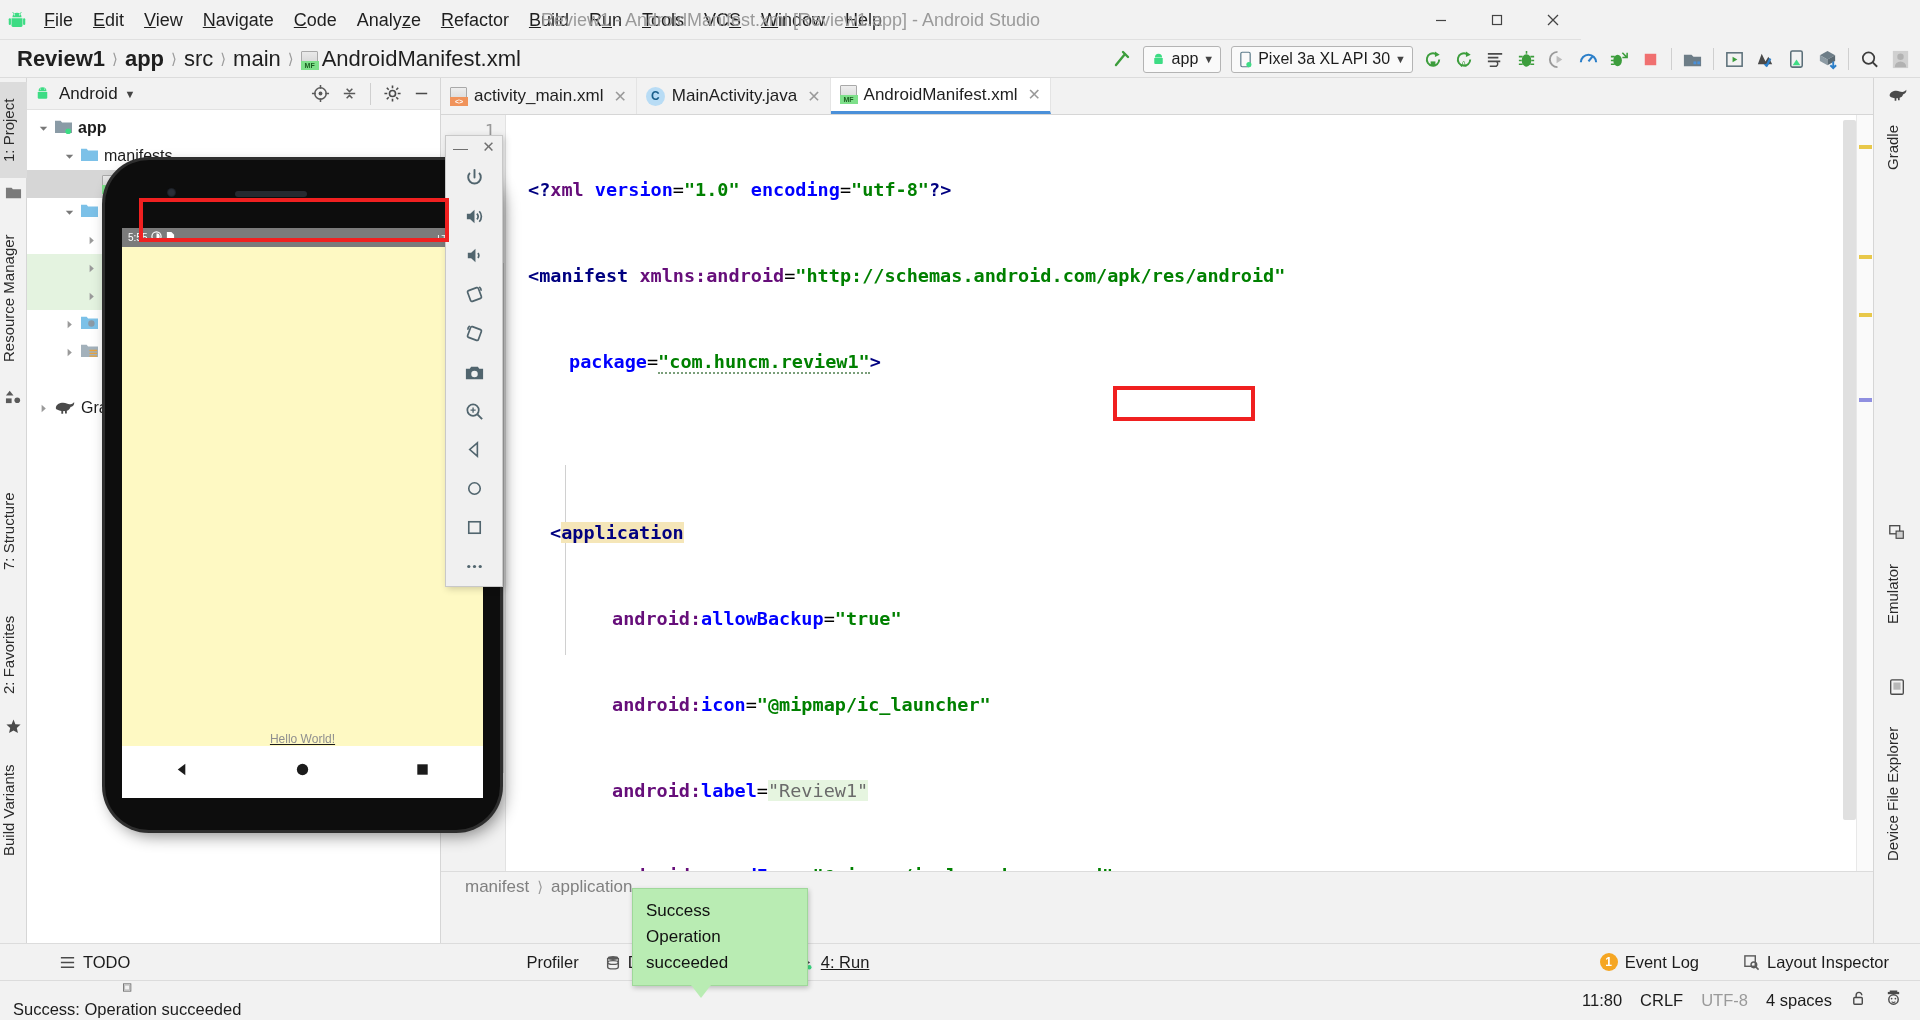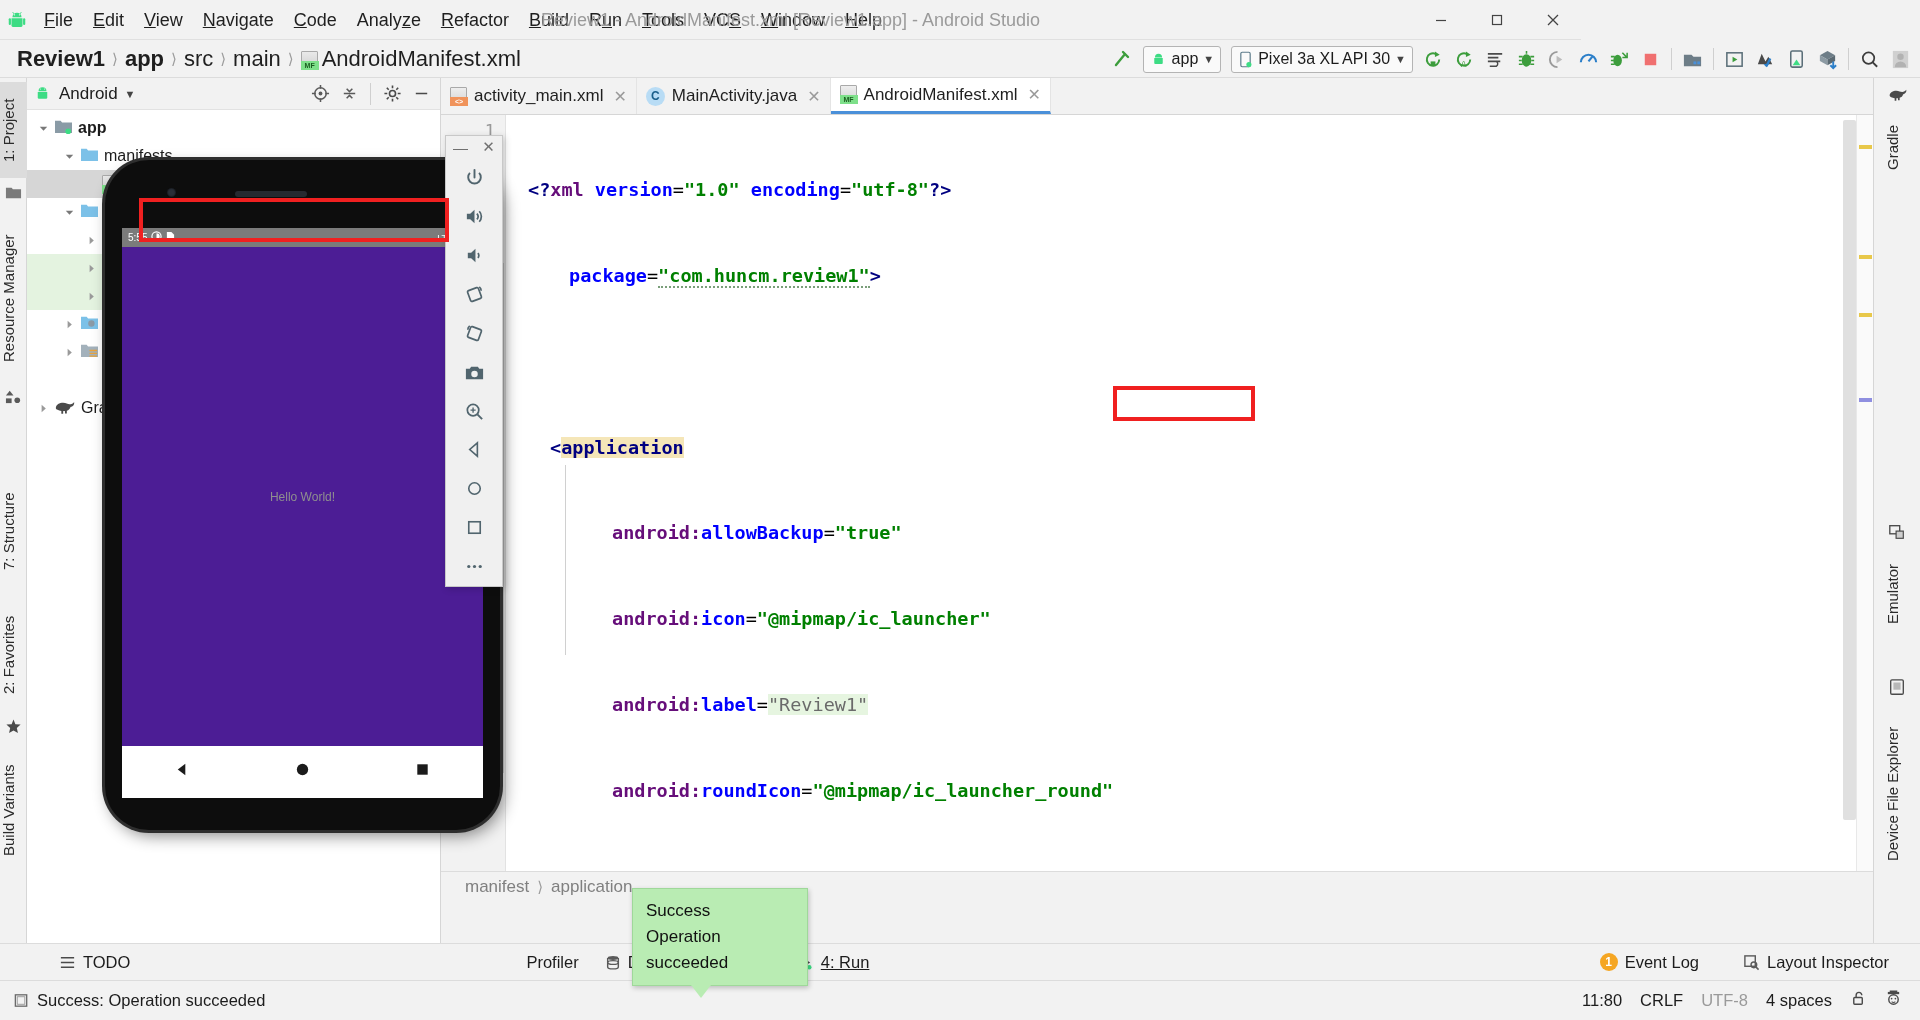"<manifest" div.cl { html: none -> <div><span>&lt;manifest</span> <span>xmlns:android</span><span>=</span><span>"http://schemas.android.com/apk/res/android"</span></div> }
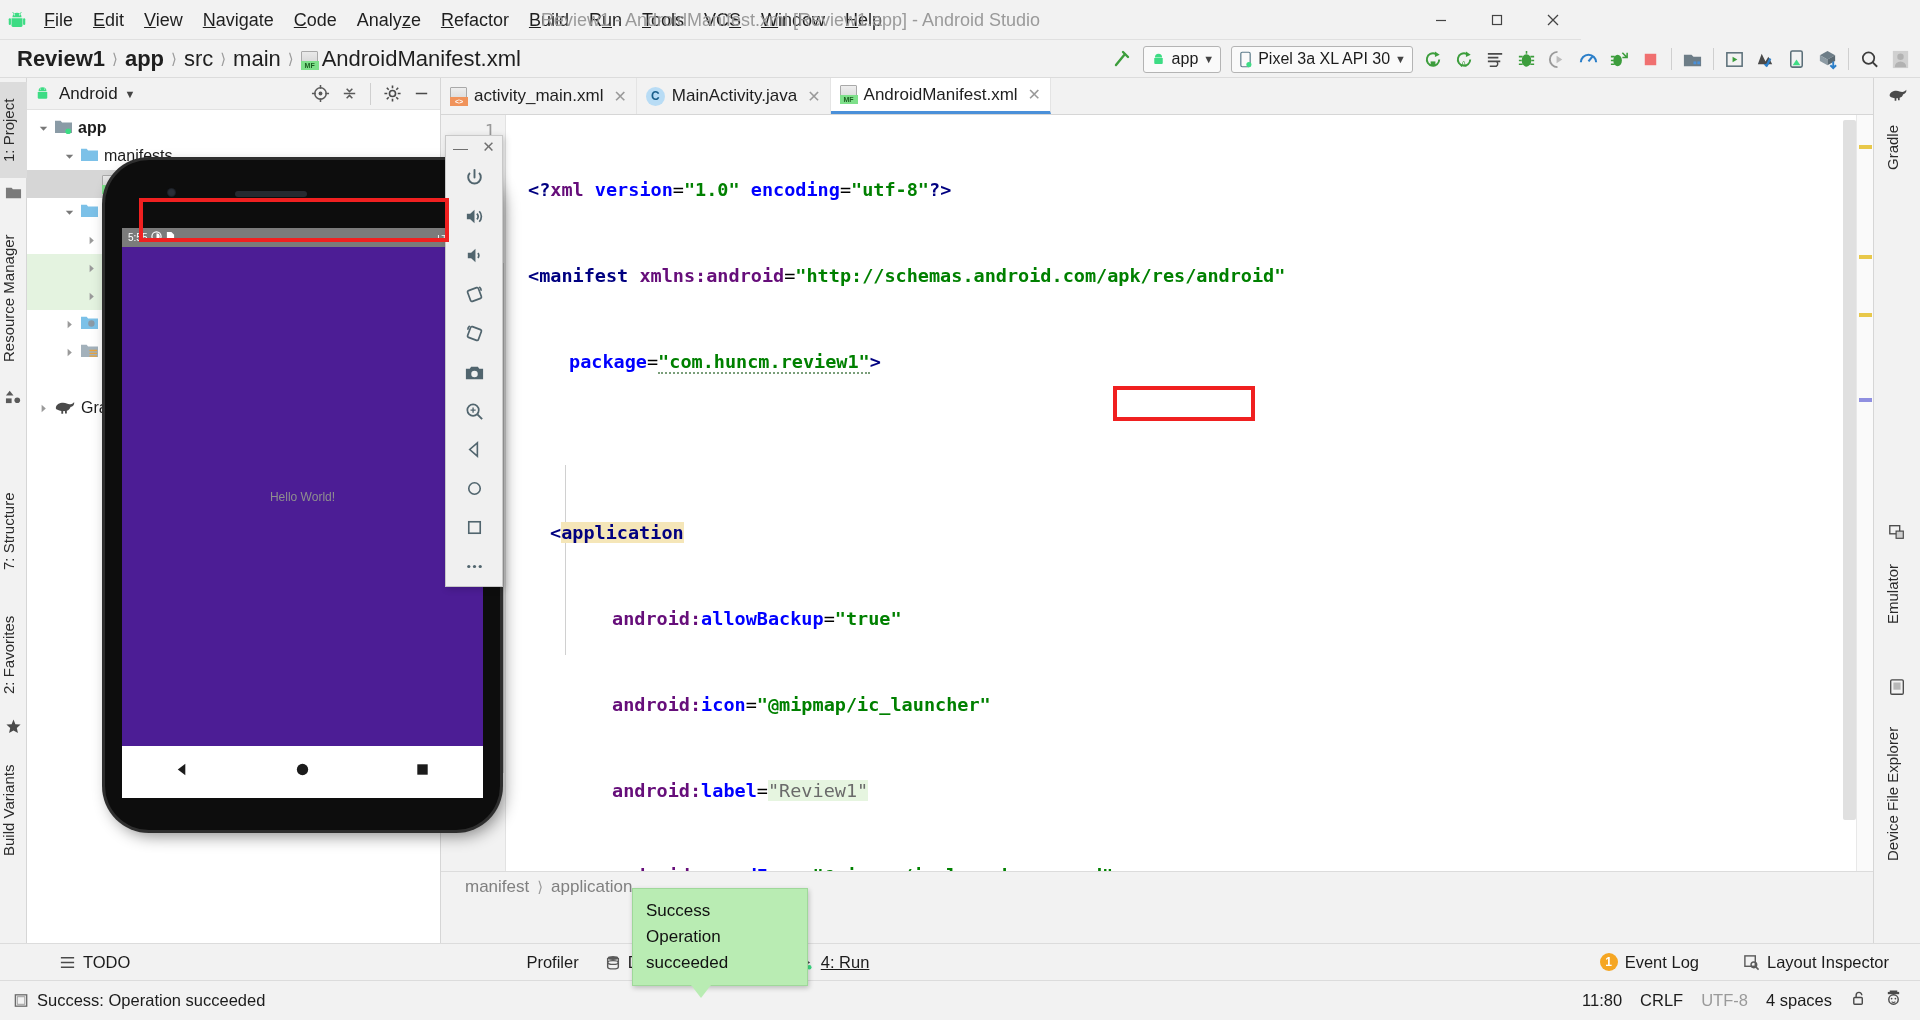"Hello World!" .app-body { align-items: center -> flex-end; background: #4c1d95 -> #fef9c3; text-decoration: none -> underline }
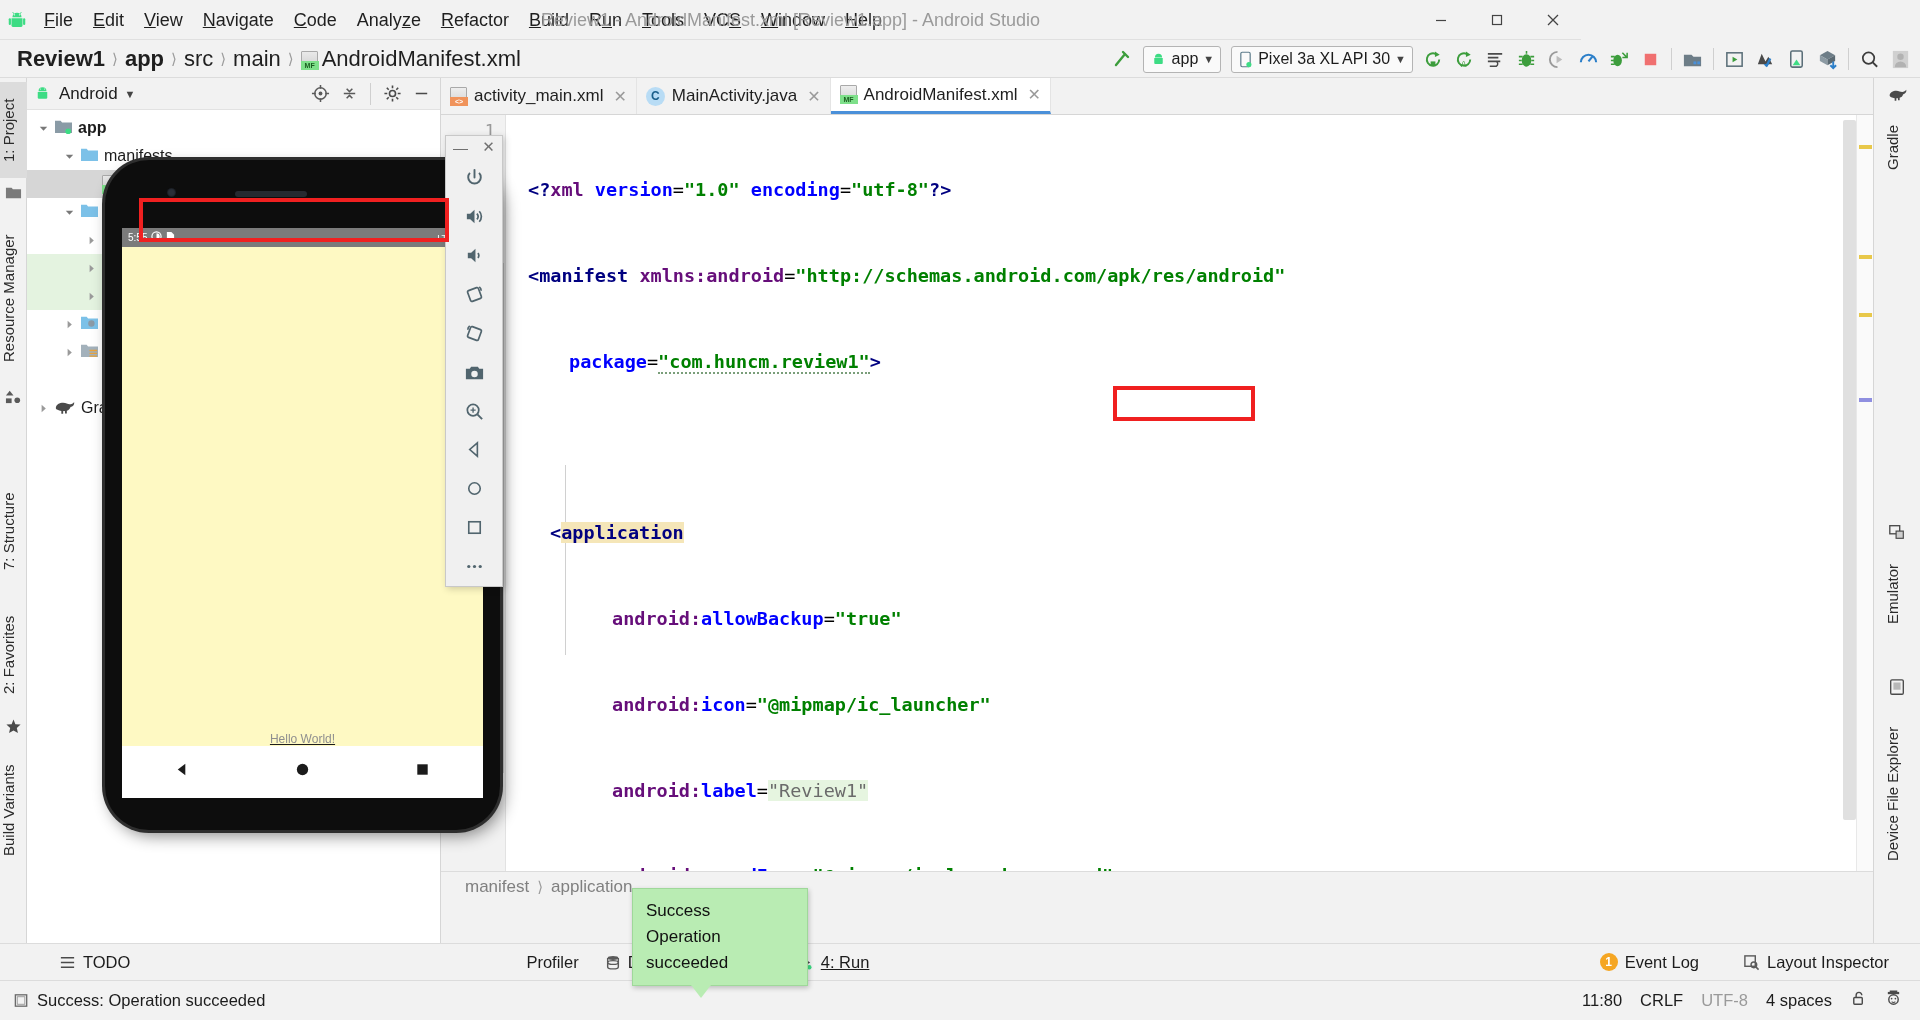"Success: Operation succeeded" div.ss-item { flex-direction: none -> column }
